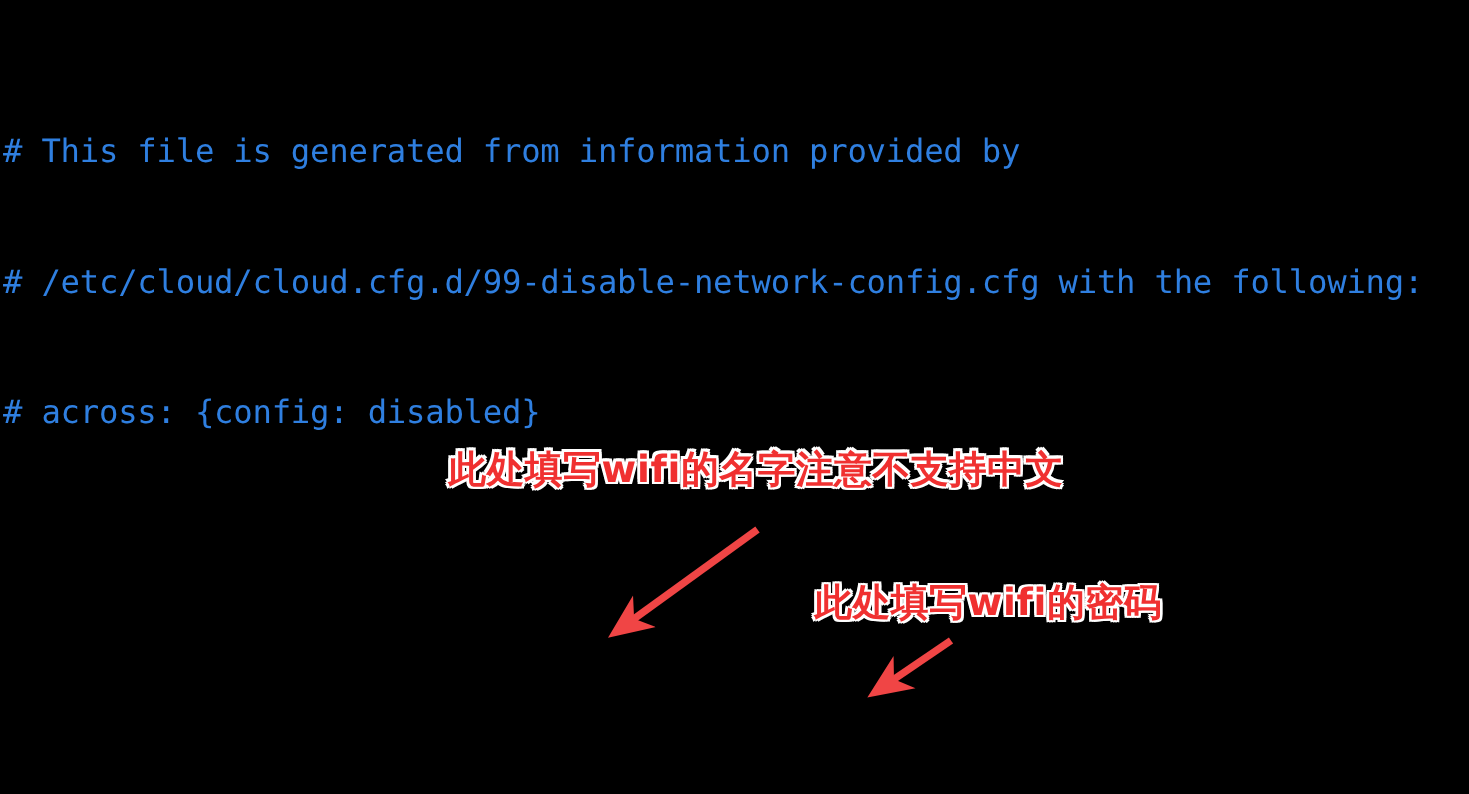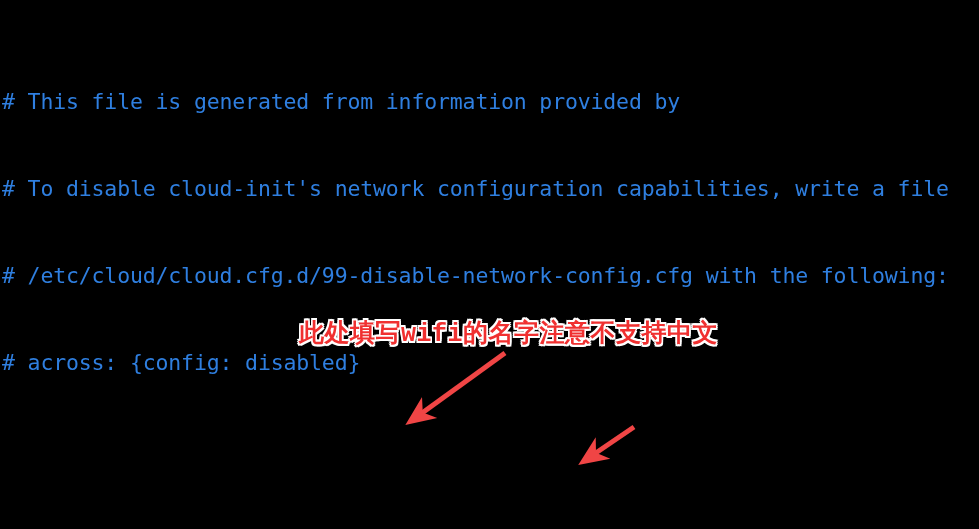"# To disable cloud-init's network" div.line { html: <div><span># To disable cloud-init's network configuration capabilities, write a file</span></div> -> none }
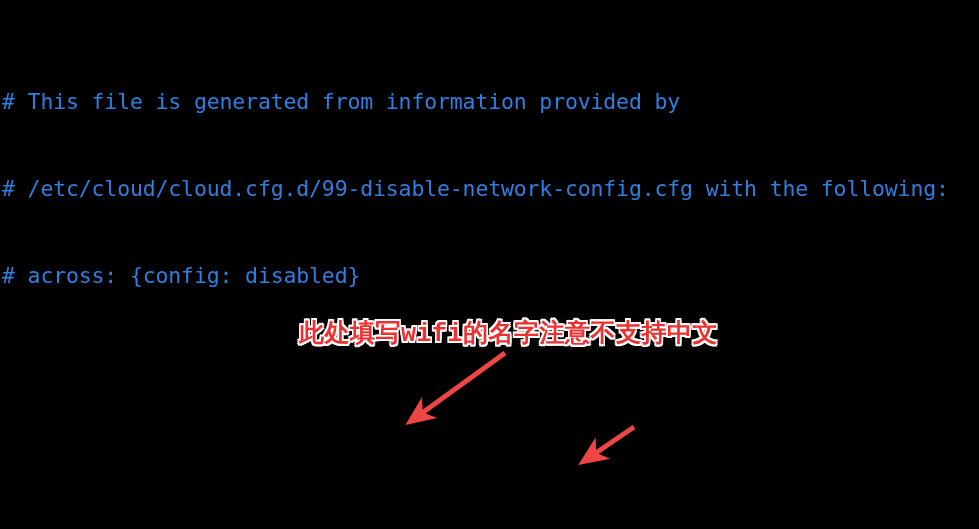"此处填写wifi的名字注意不支持中文" #annot-ssid { font-family: Liberation Mono, monospace -> none; top: 316px -> 296px }
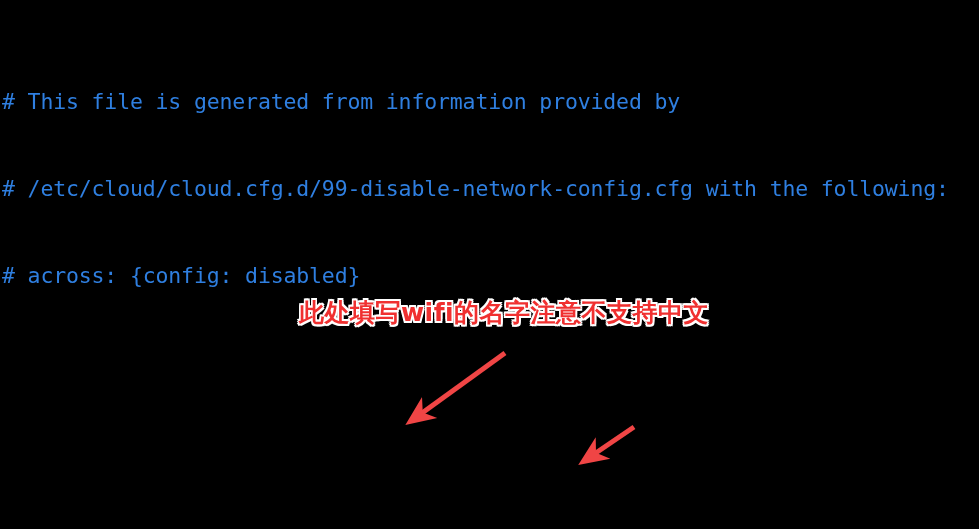"此处填写wifi的密码" div.annot { html: none -> <div>此处填写wifi的密码</div> }
